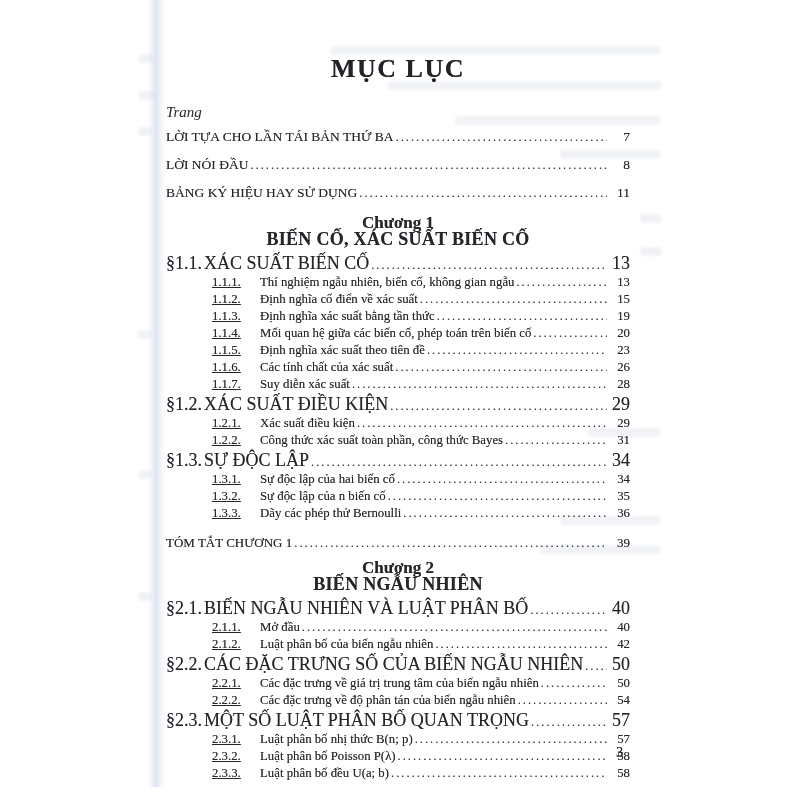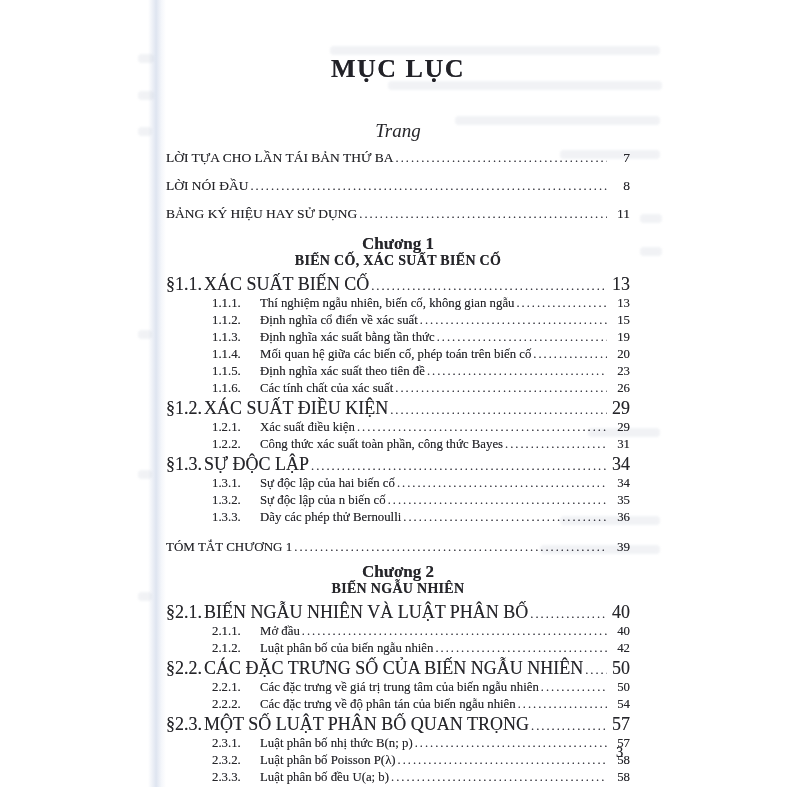"Trang" .col-header { font-size: 19px -> 15px; margin-top: 36px -> 20px; text-align: center -> left }
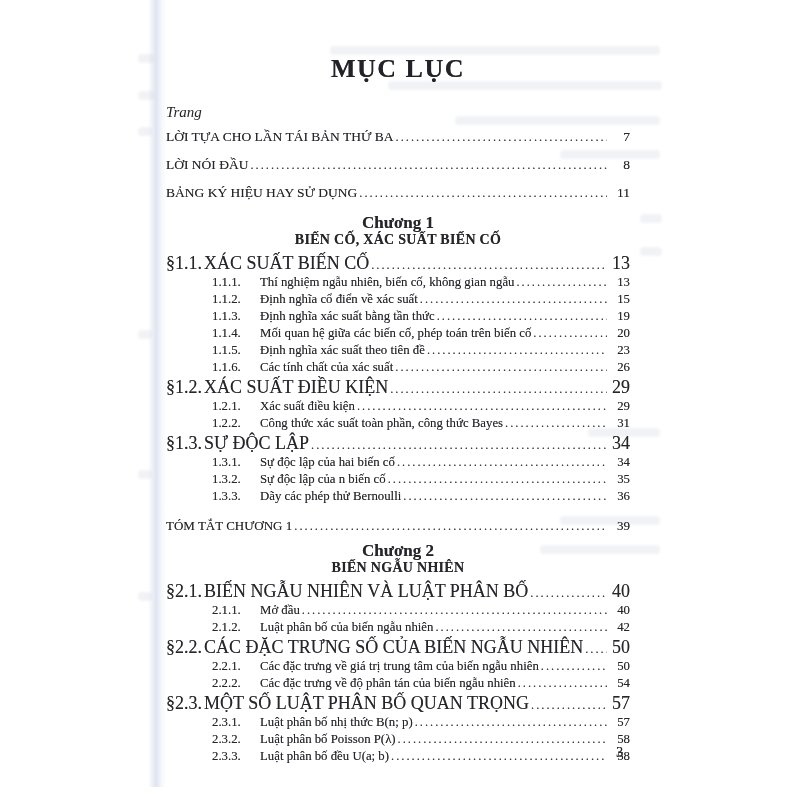"BIẾN CỐ, XÁC SUẤT BIẾN" .chapter-head .line2 { font-size: 14px -> 18px }
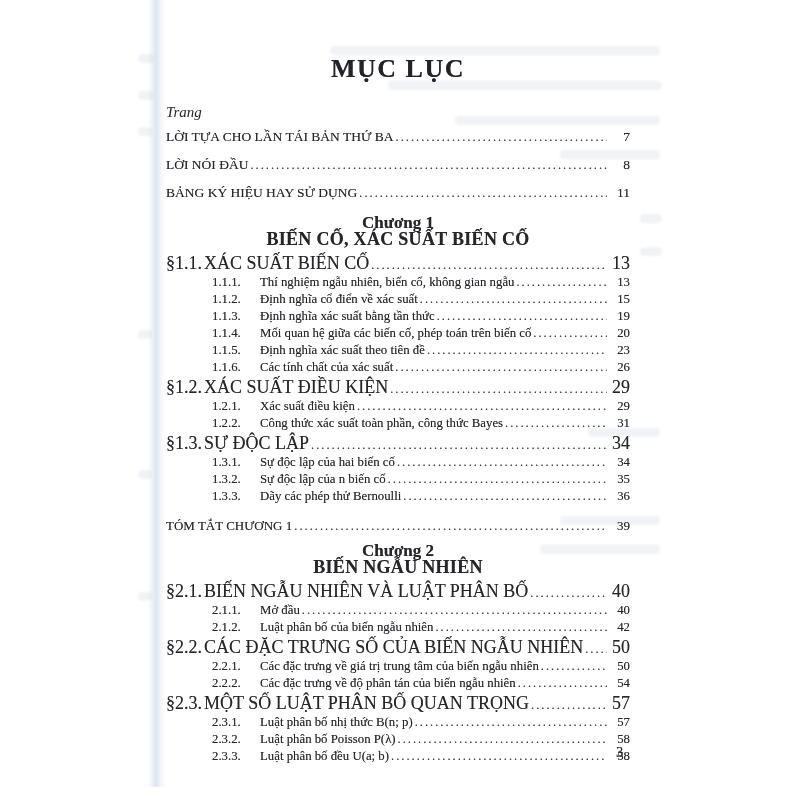"1.1.1." .row-sub .num { text-decoration: none -> underline }
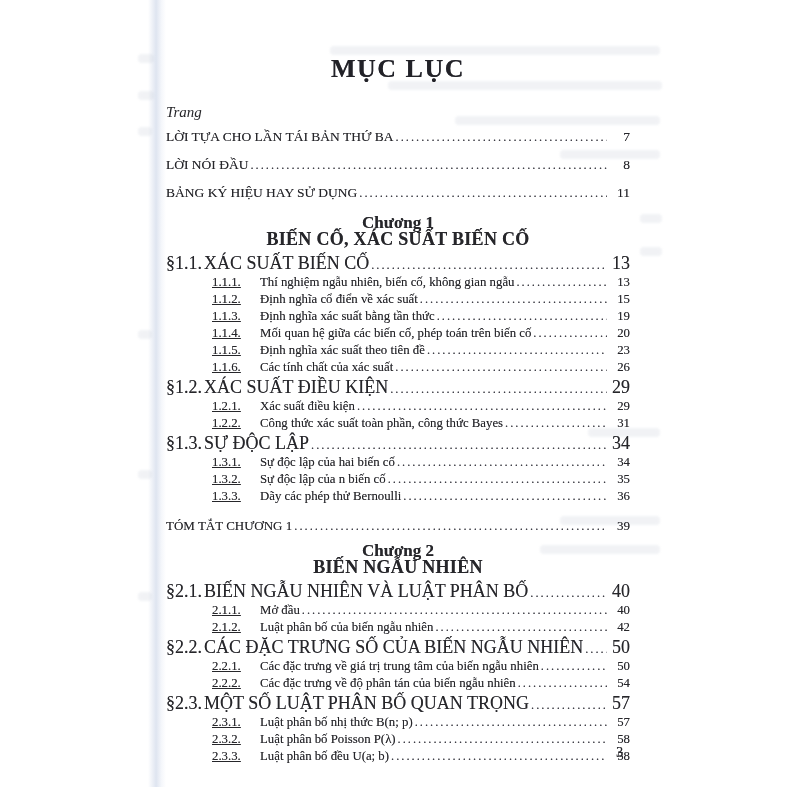"1.1.7." div.toc-row { html: none -> <div> <span>1.1.7.</span> <span>Suy diễn xác suất</span> <span></span> <span>28</span> </div> }
